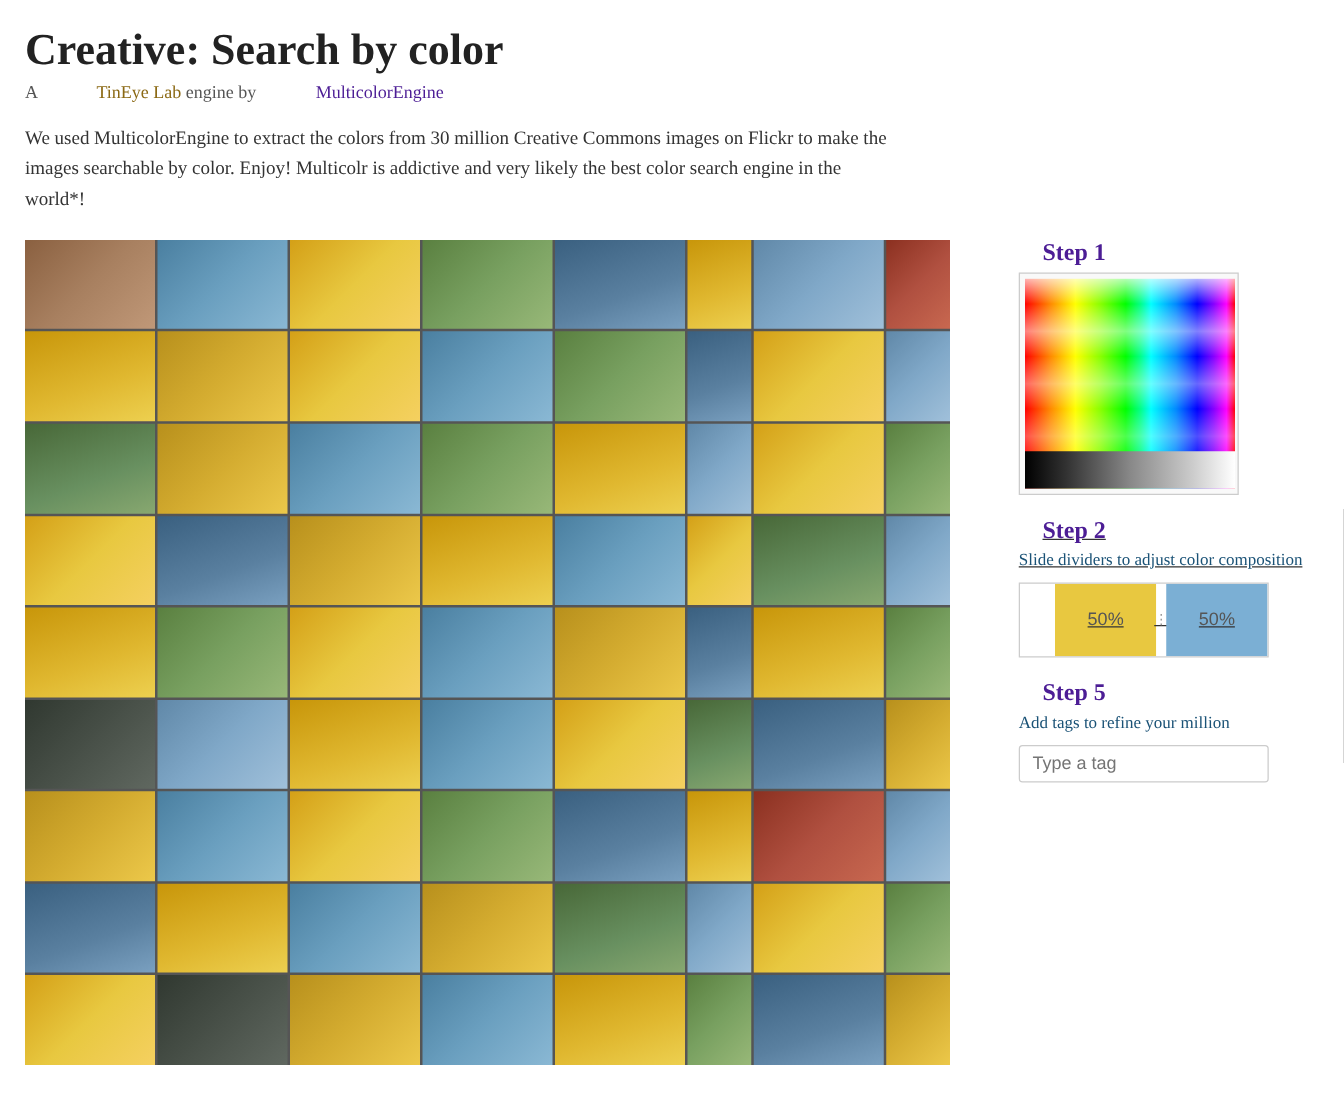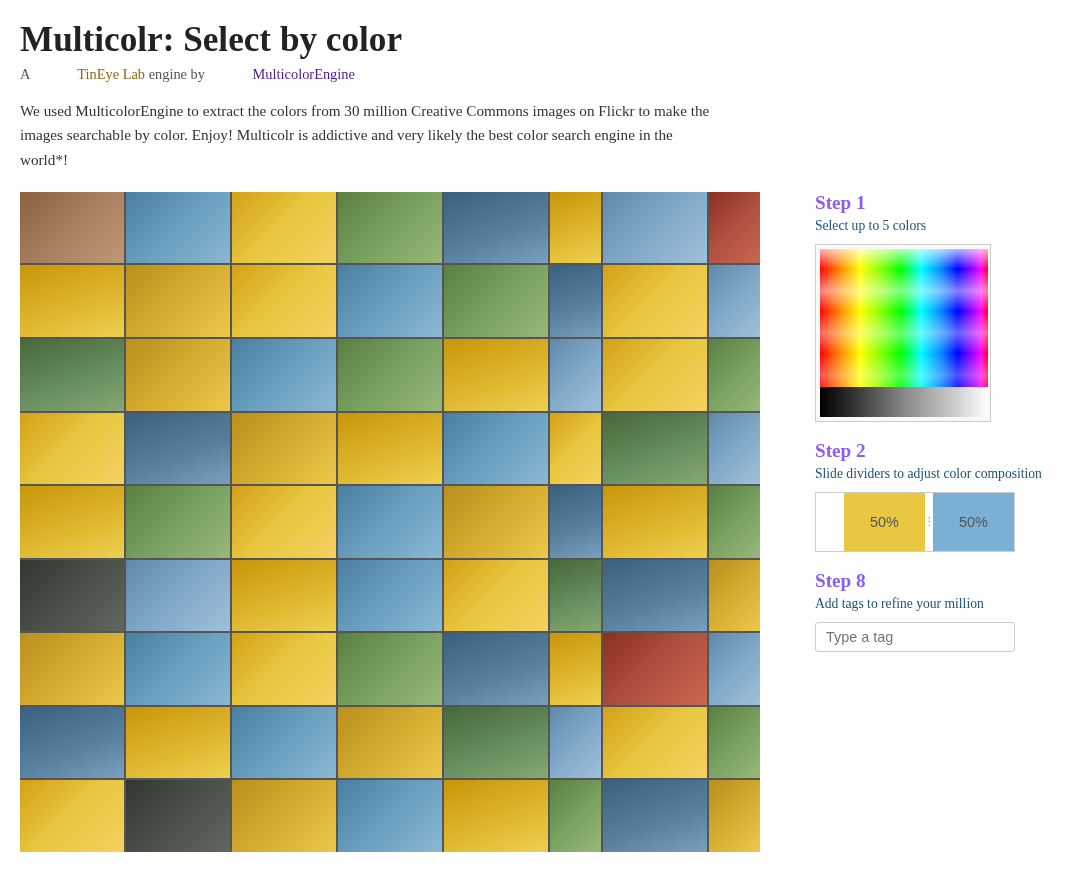"Multicolr: Select by color" h1 { text: Multicolr: Select -> Creative: Search }
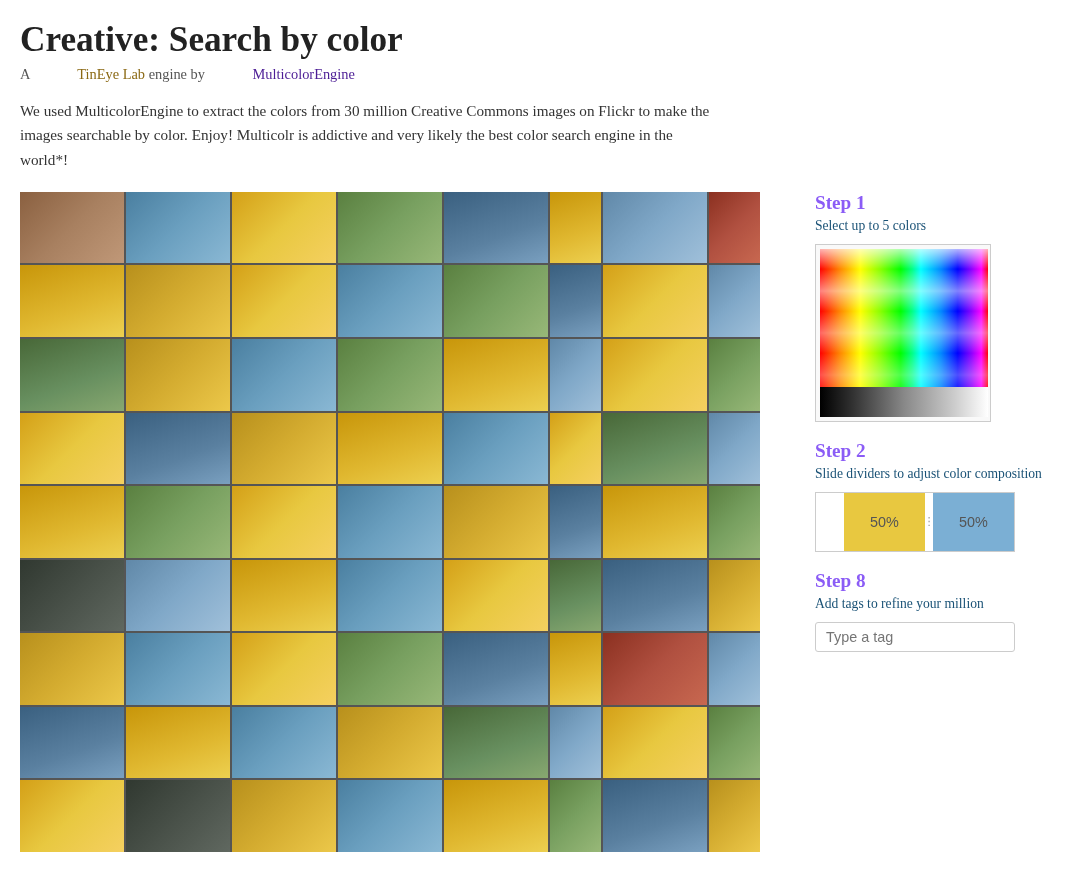"Step 1" .step-heading { color: #8b5cf6 -> #4c1d95; margin-left: none -> 19px }
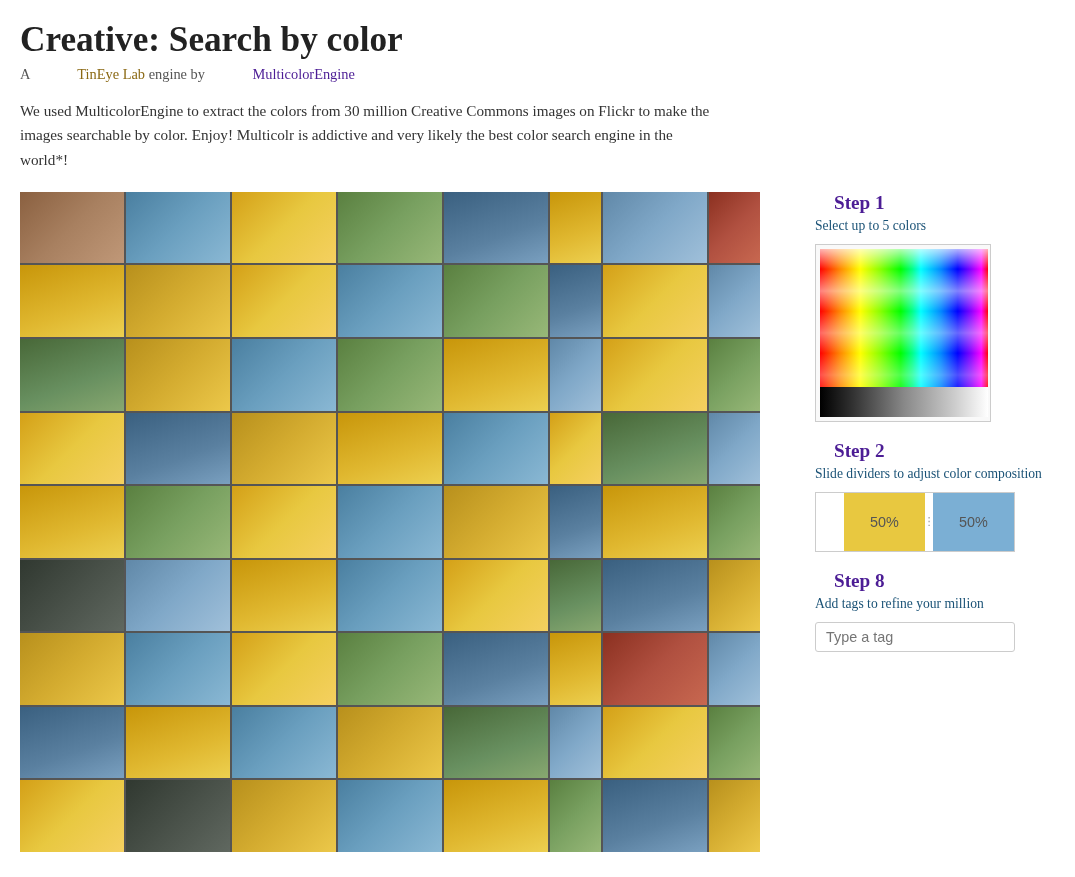"Select up to 5 colors" div.step-sub { html: <div>Select up to 5 colors</div> -> none }
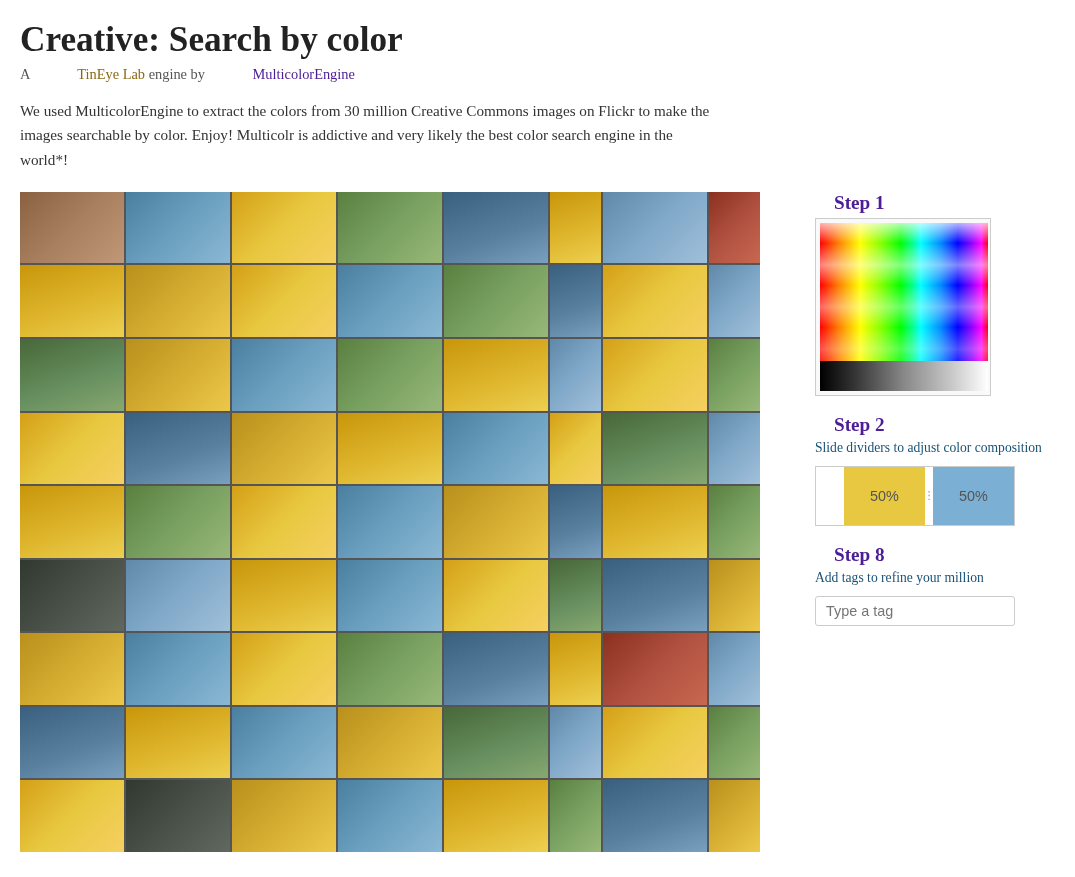"Step 2" .step2-section { text-decoration: none -> underline }
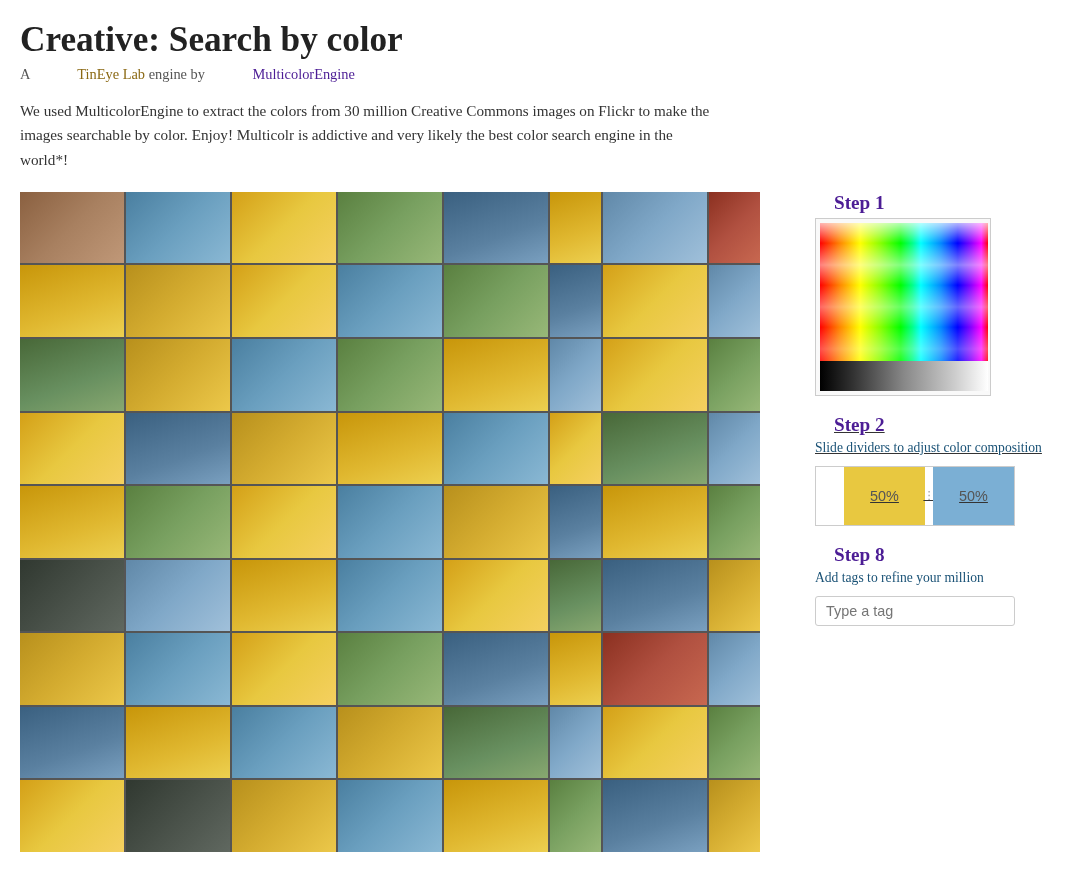"Step 8" div.step-heading { text: 8 -> 5 }
